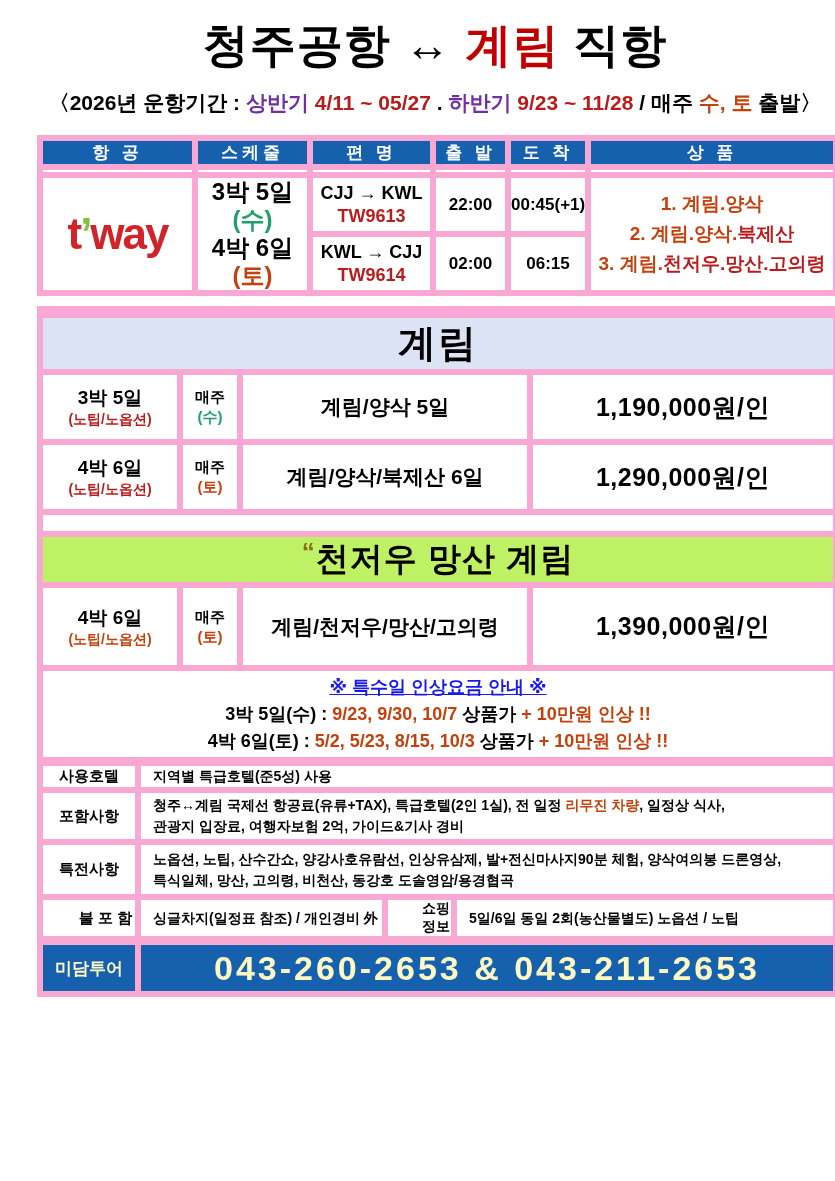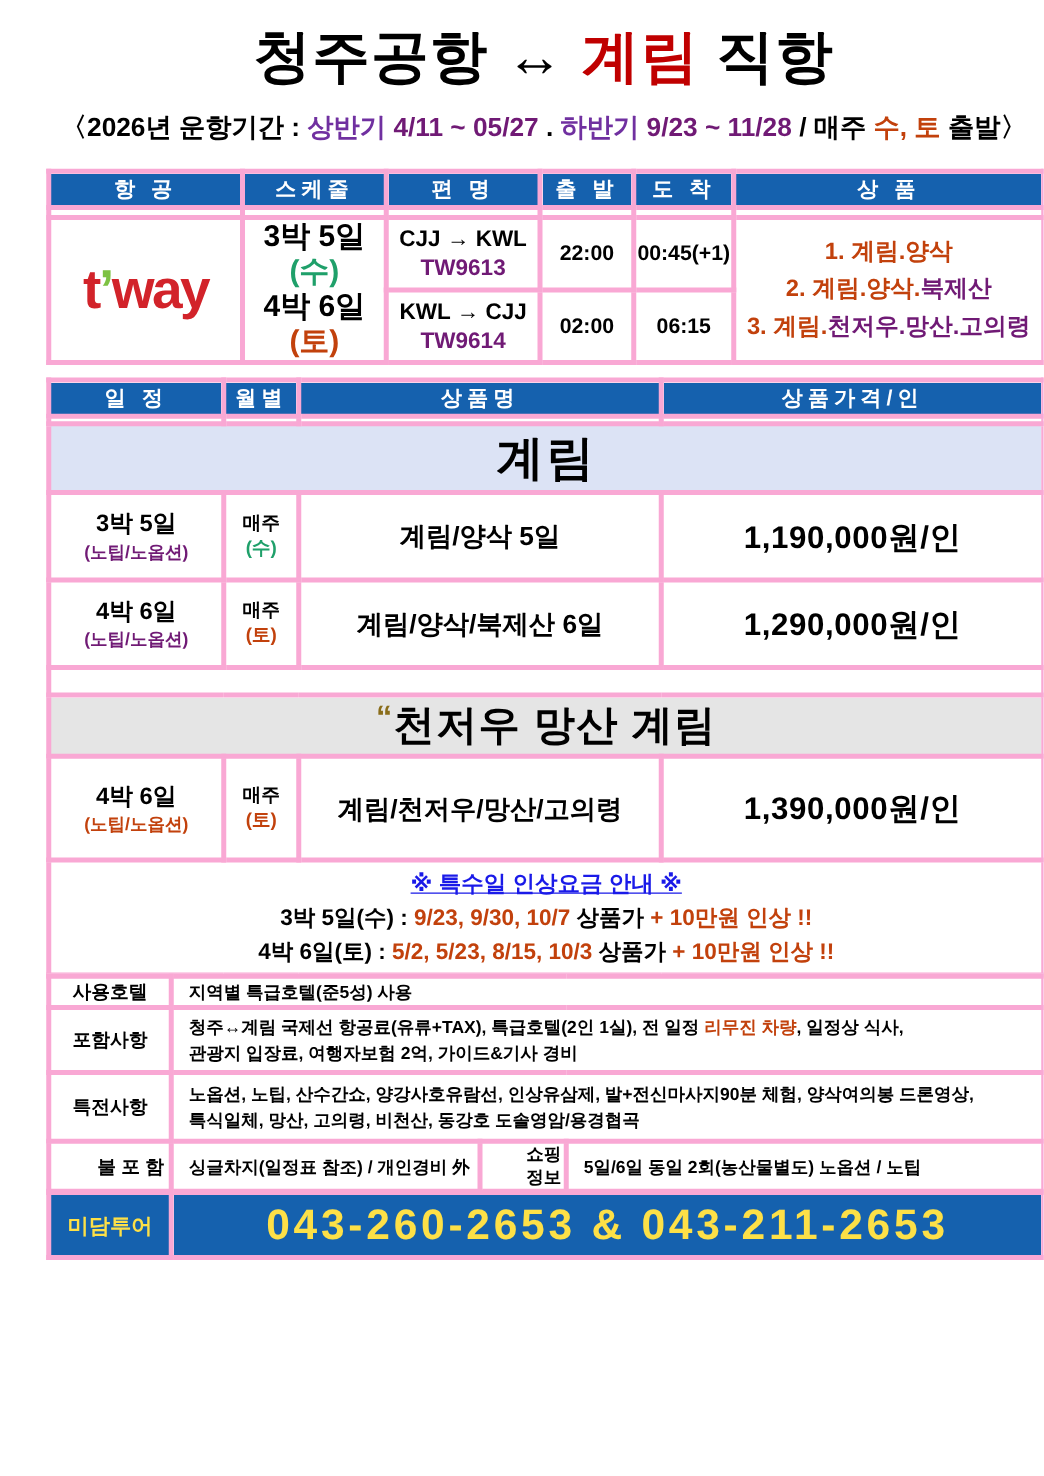"4/11 ~ 05/27" .blue { color: #701a75 -> #b91c1c }
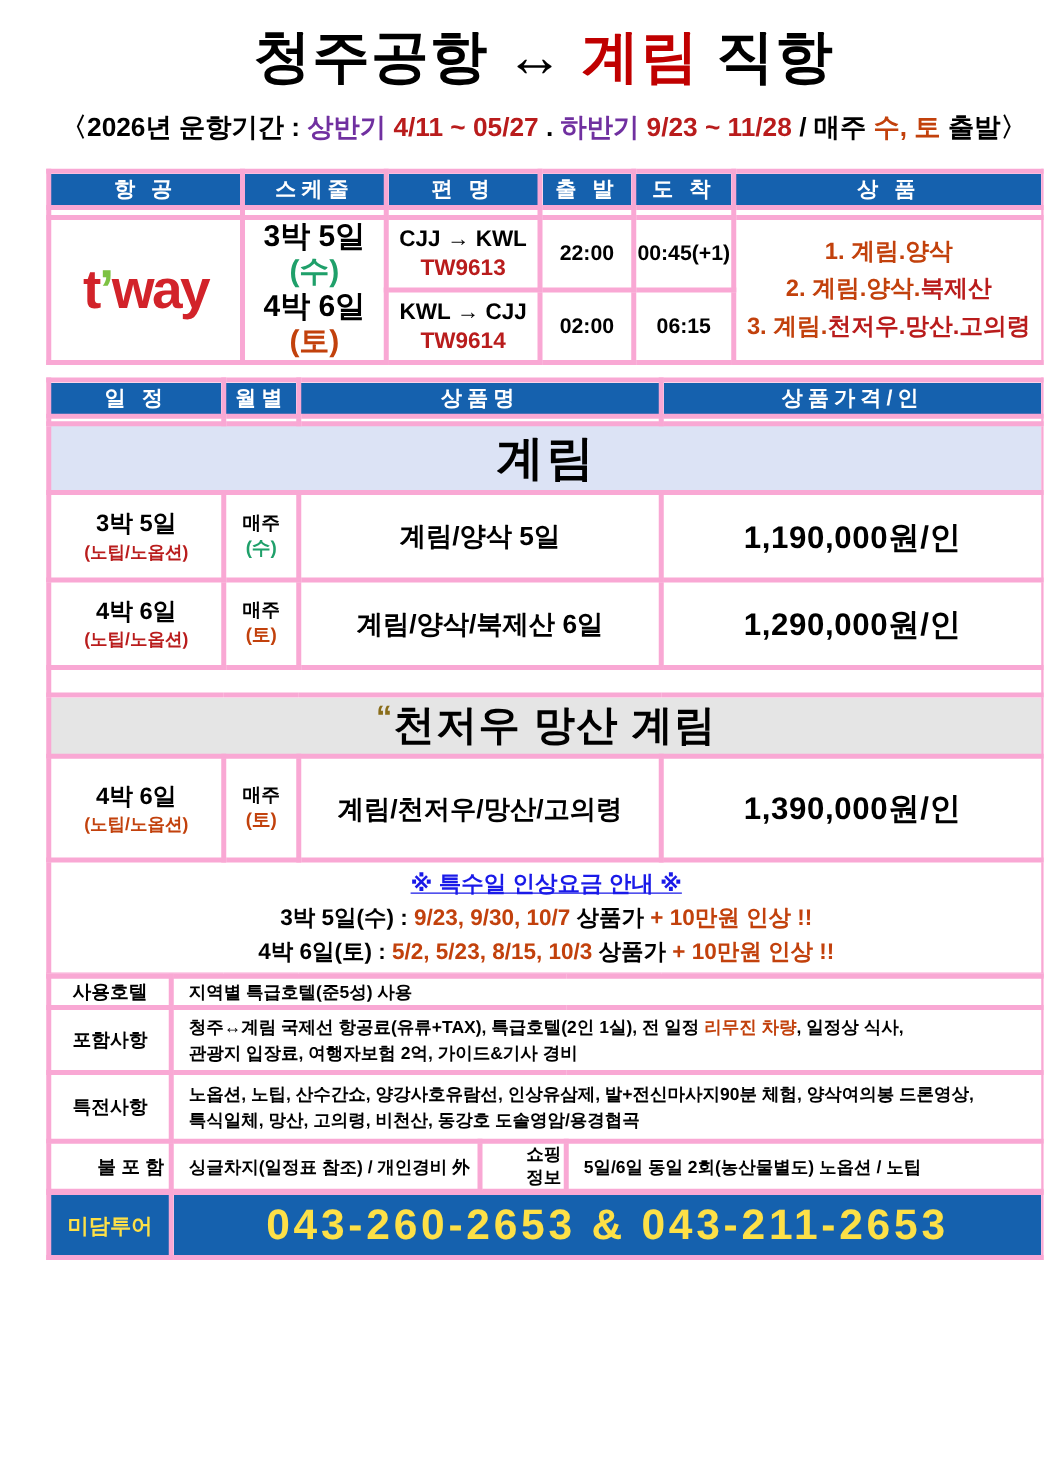"항 공" .tbl th,.tbl td { border: 4px solid #f9a8d4 -> 6px solid #f9a8d4 }
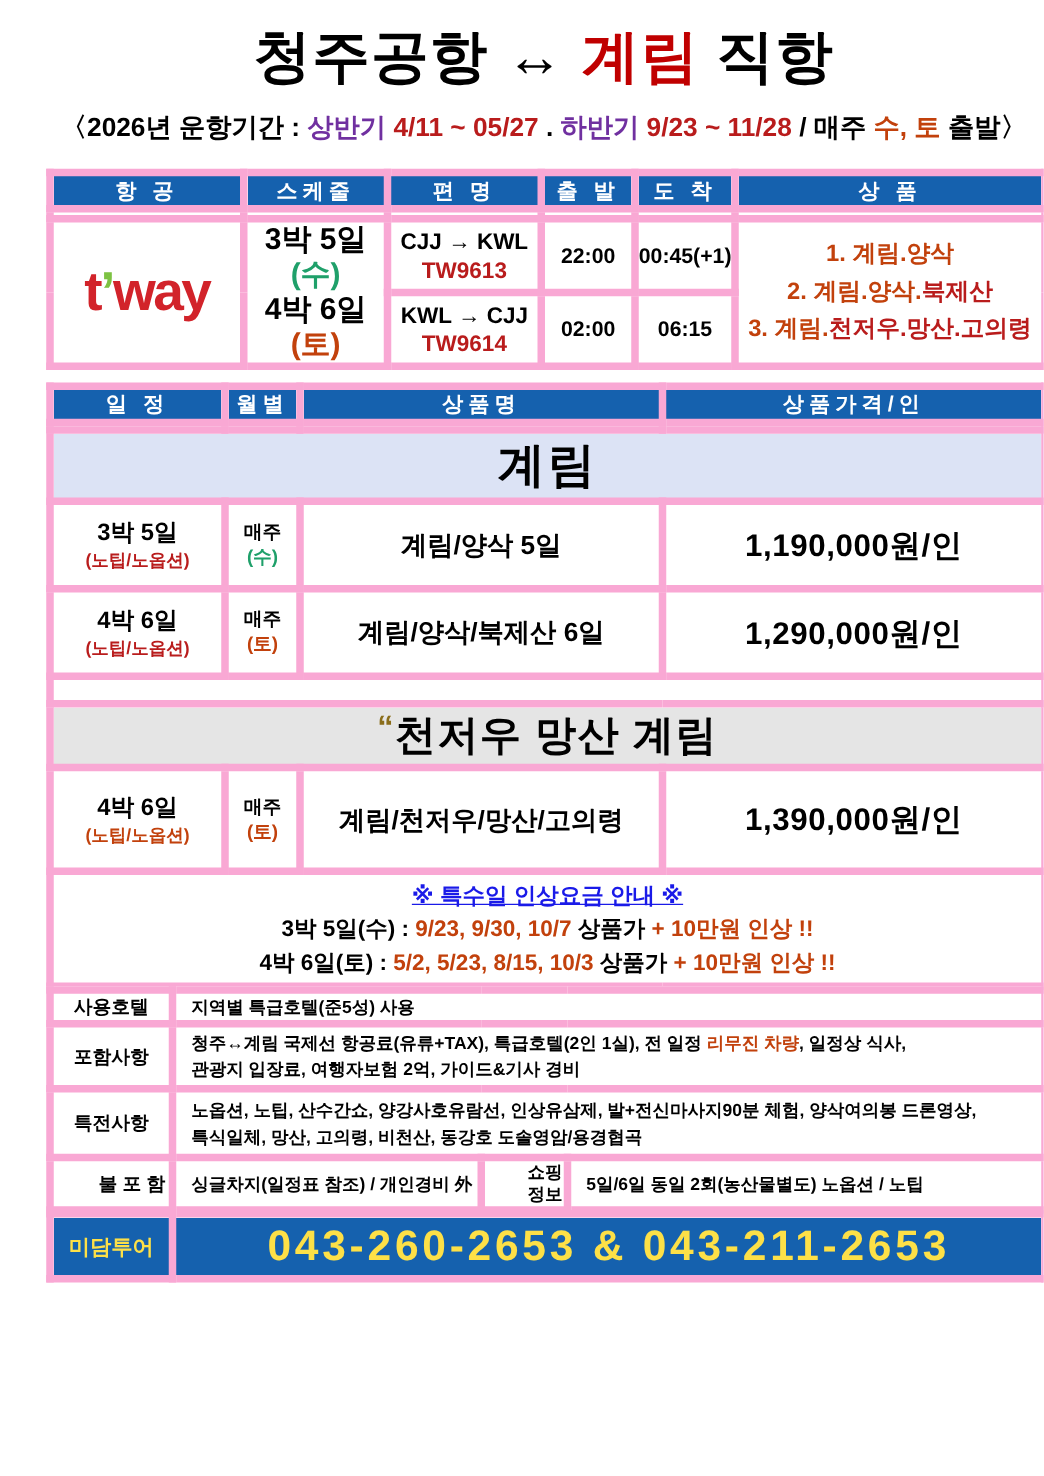"일 정" tr.head { html: <tr> <th>일 정</th> <th>월별</th> <th>상품명</th> <th>상품가격/인</th> </tr> -> none }
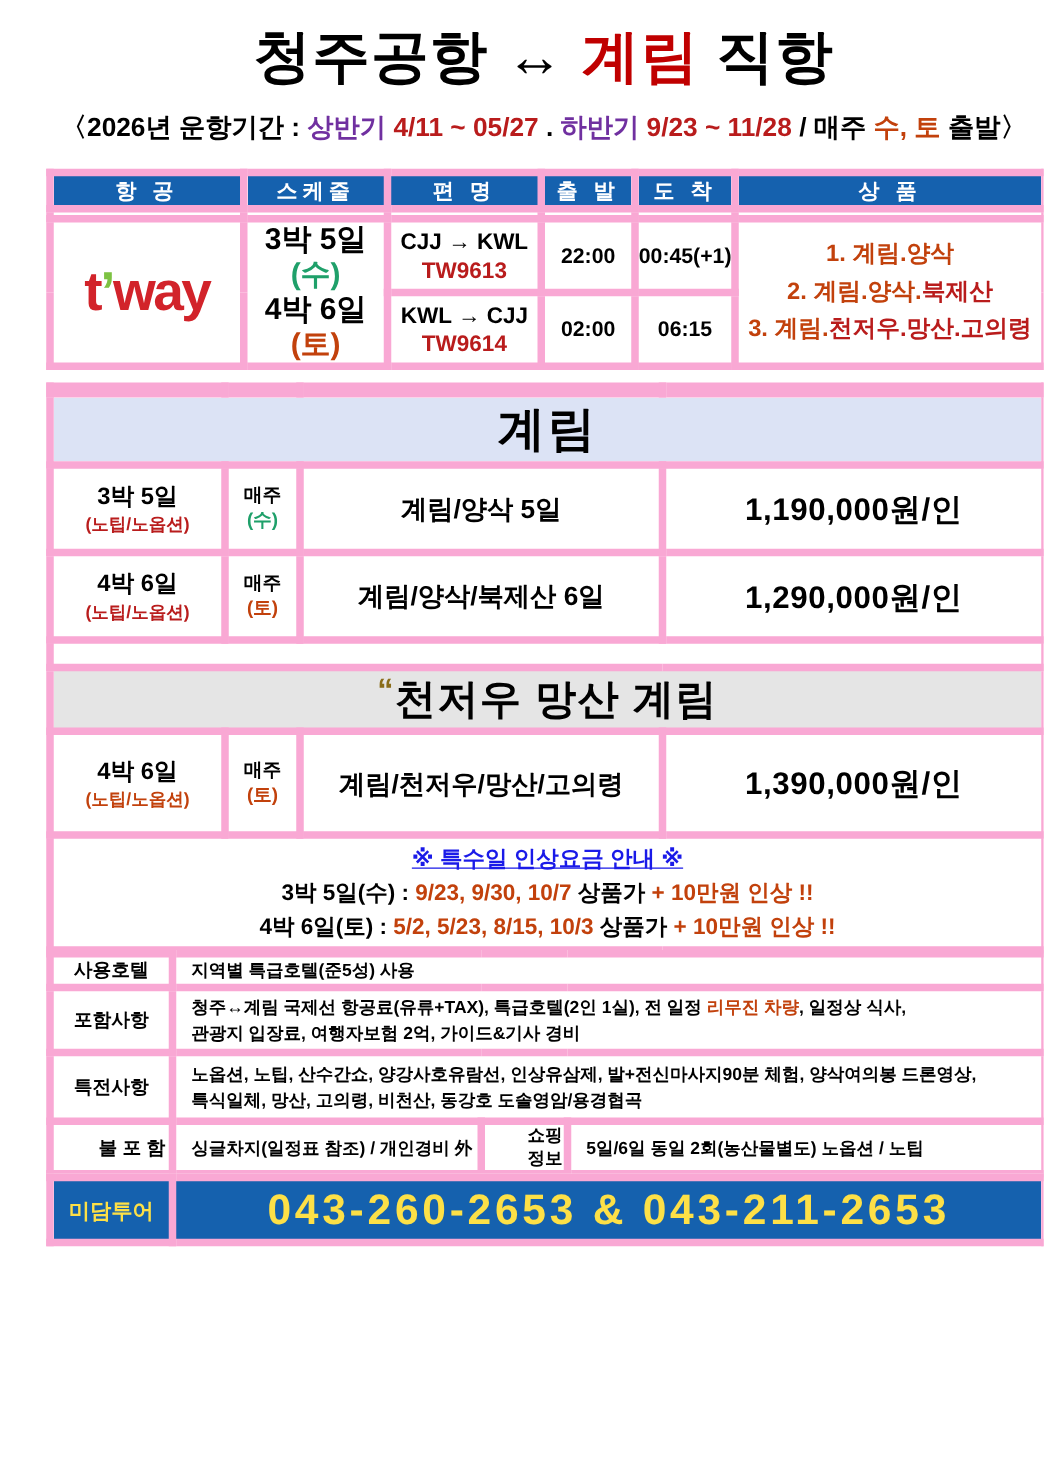"“천저우 망산 계림" .banner2-cell { background: #e5e5e5 -> #bef264 }
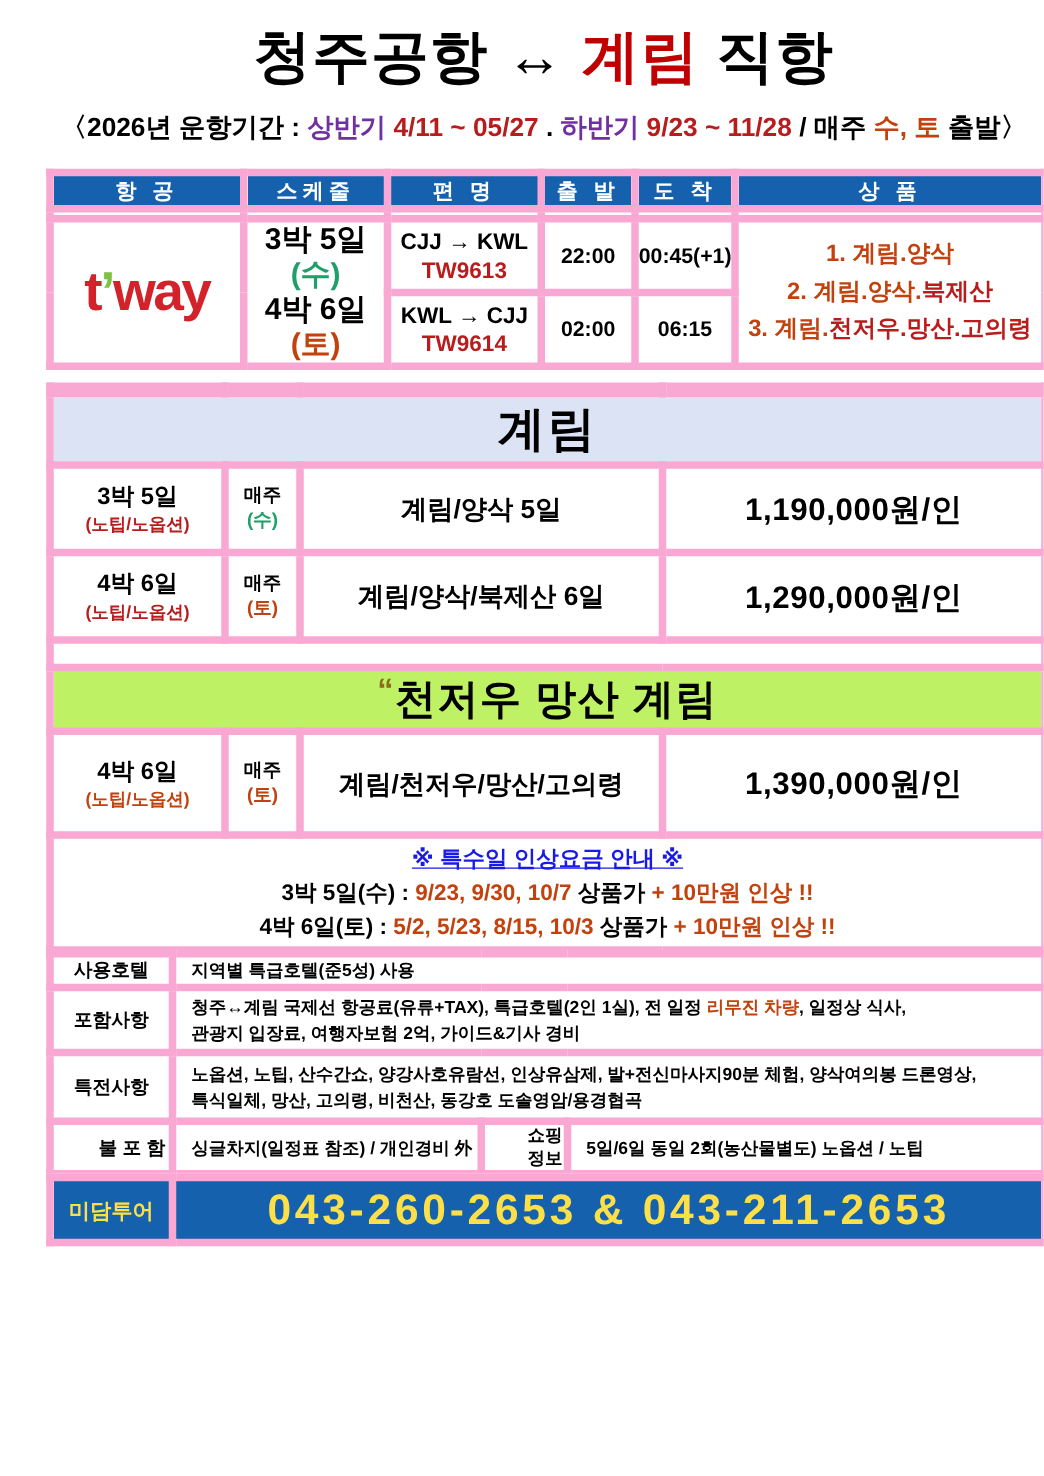"미담투어" .footerbar td { color: #fde047 -> #fef9c3 }
